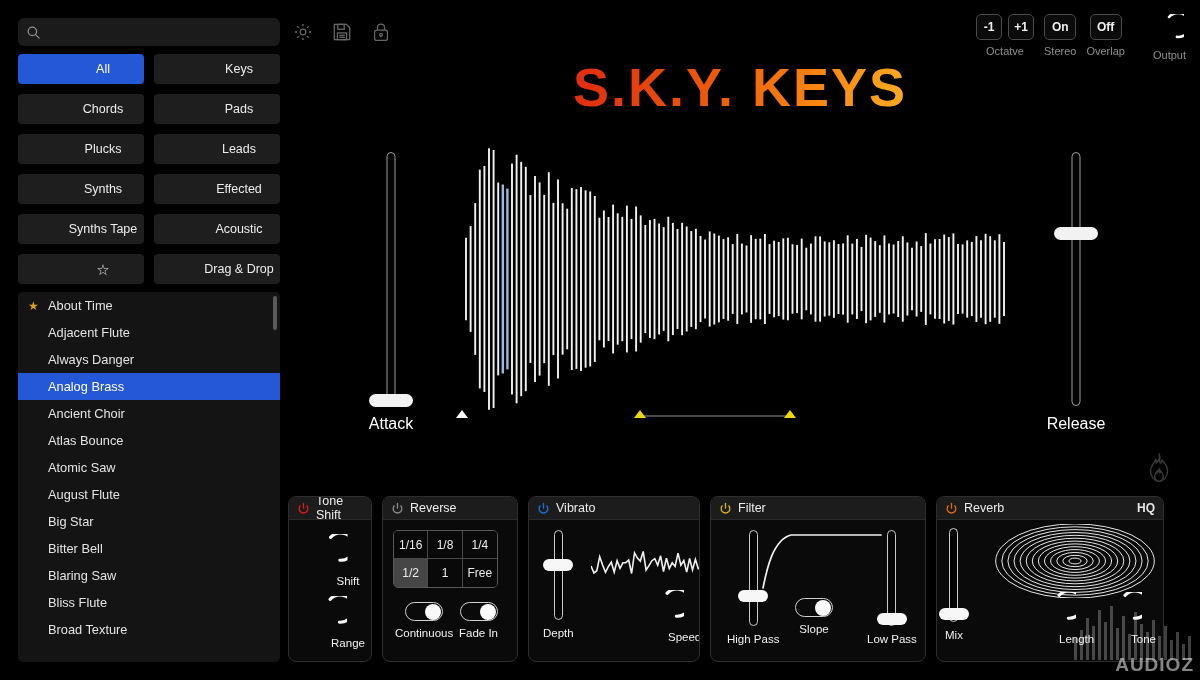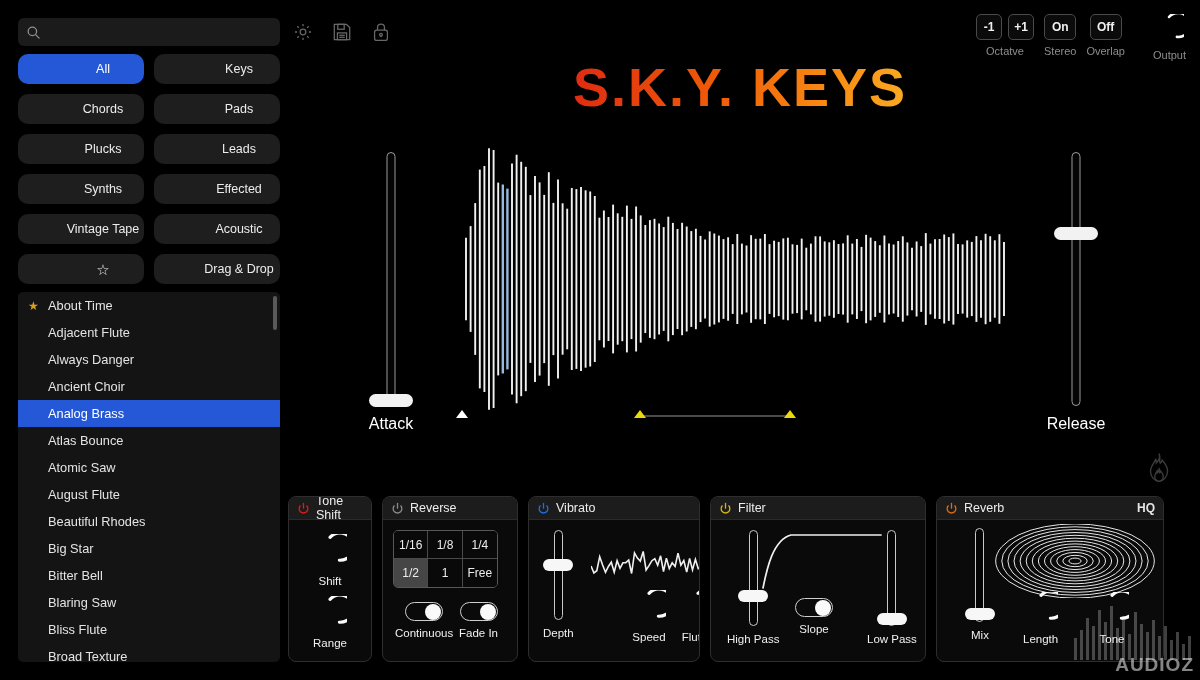"All" .cat-btn { border-radius: 10px -> 4px }
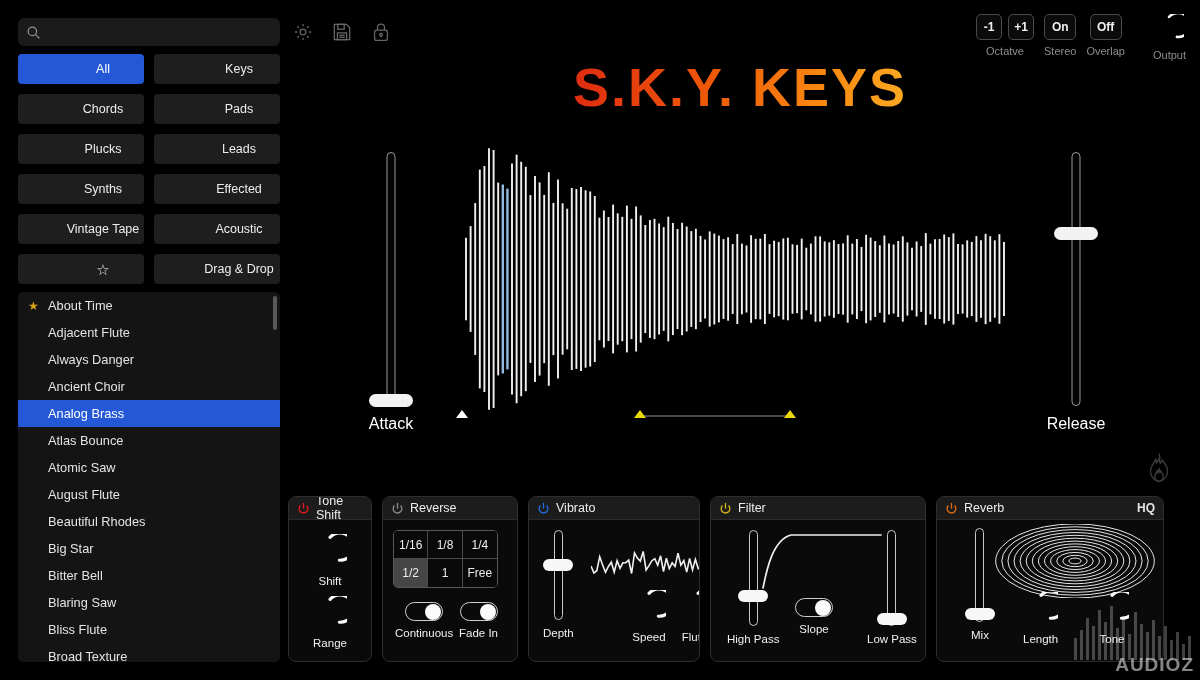"Vintage Tape" button.cat-btn { text: Vintage -> Synths }
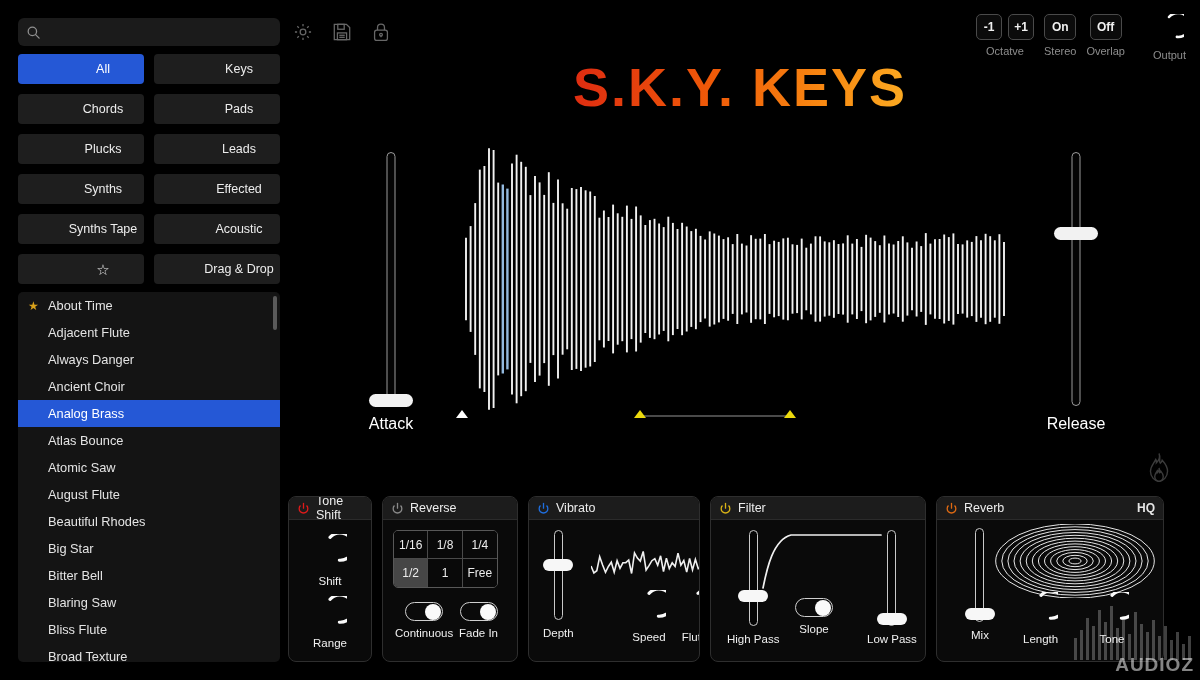"Ancient Choir" div.preset-row { order: before "Analog Brass" -> after "Analog Brass" }
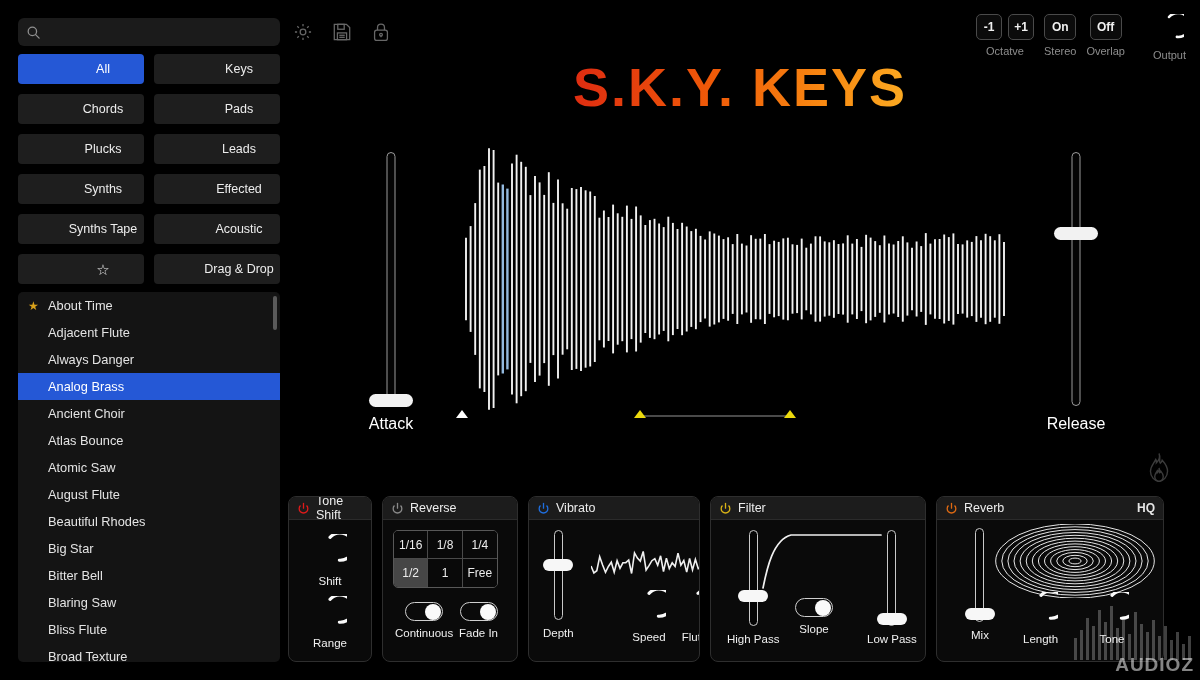"Beautiful Rhodes" div.preset-row { html: <div> <span></span> <span>Beautiful Rhodes</span> </div> -> none }
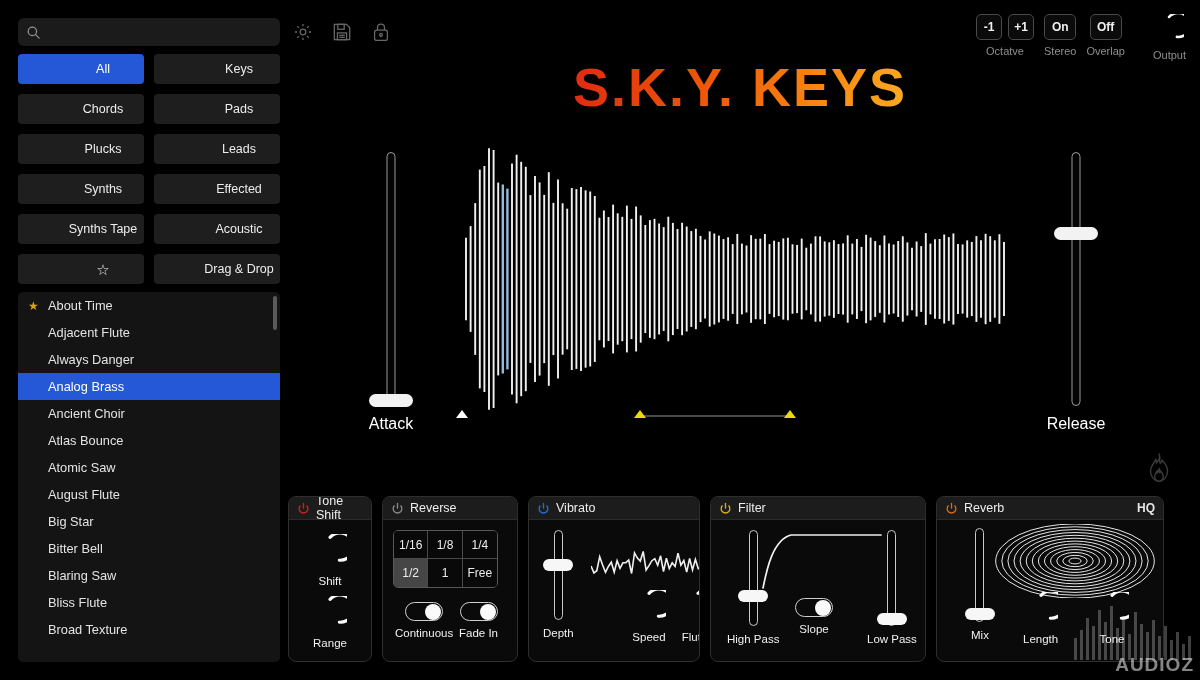"Shift" .knob-wrap .k-lbl { margin-left: none -> 36px }
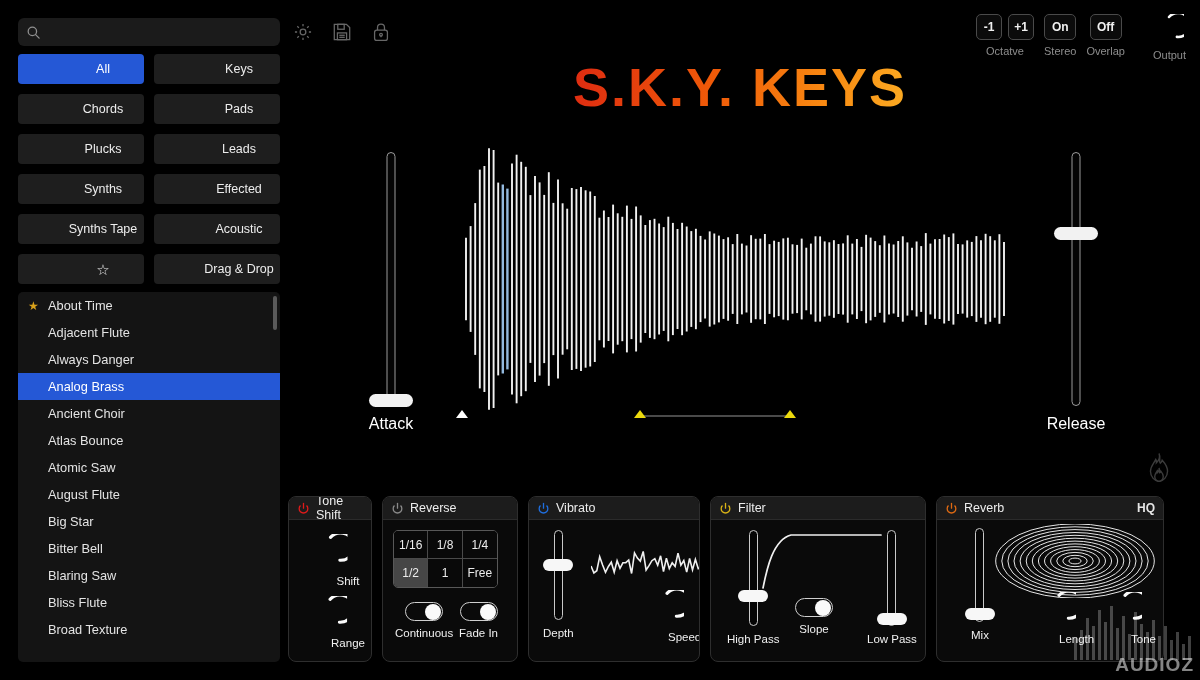"Mix" div.mini-slider { left: 34px -> 8px }
